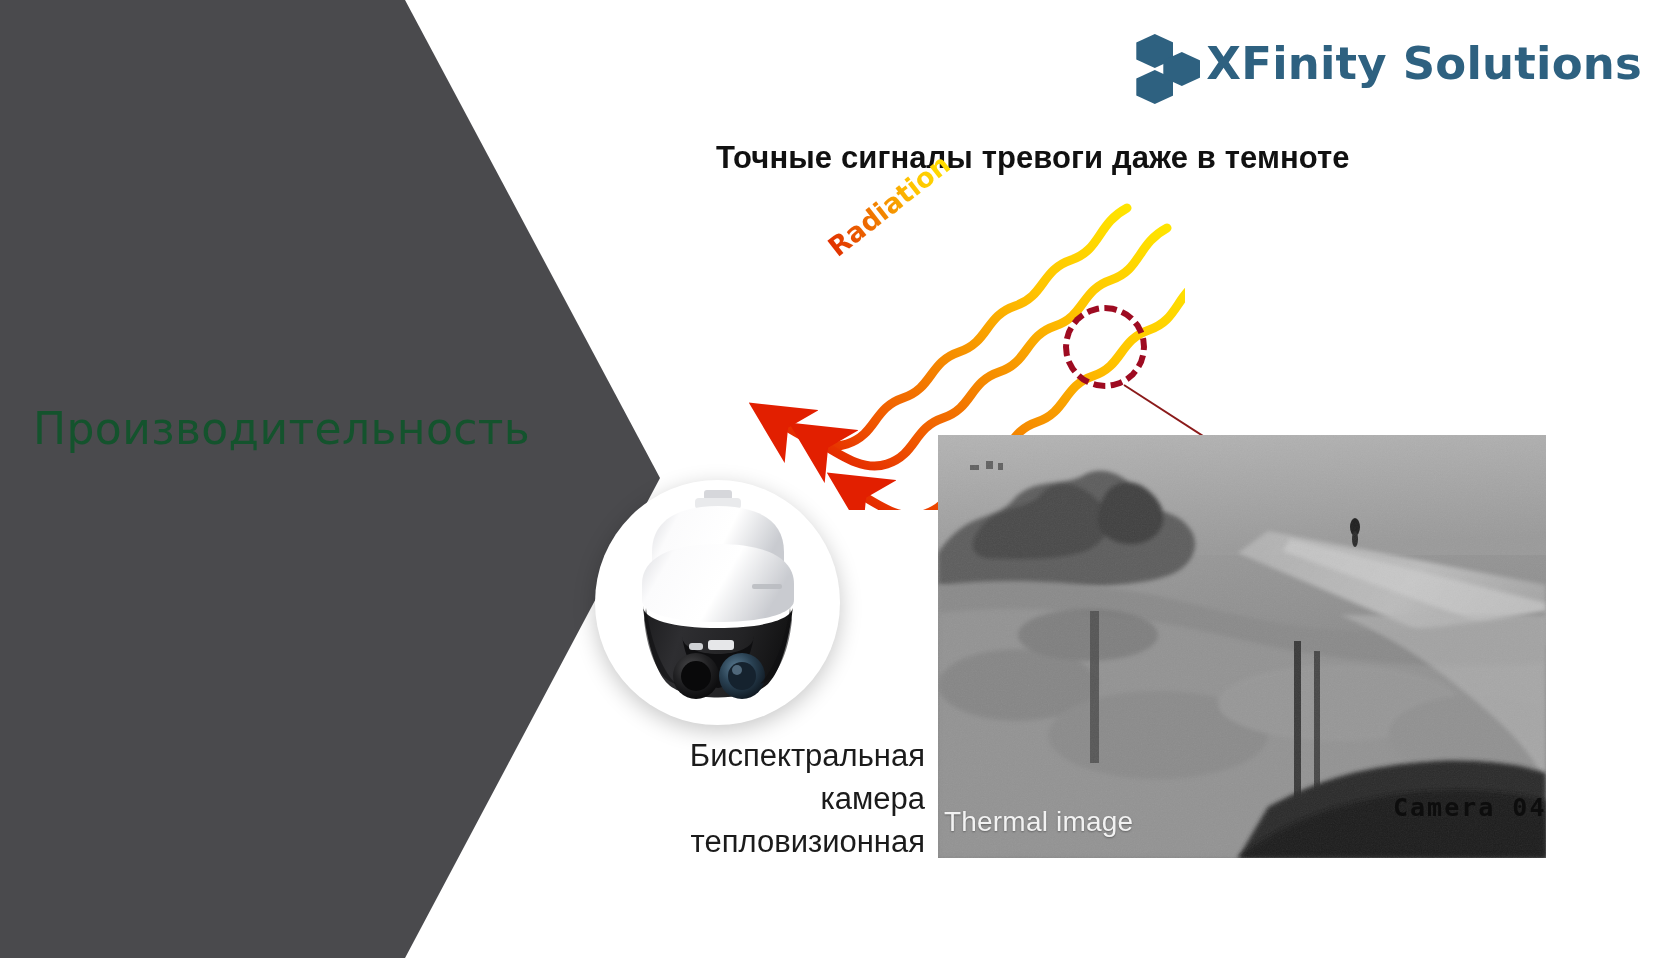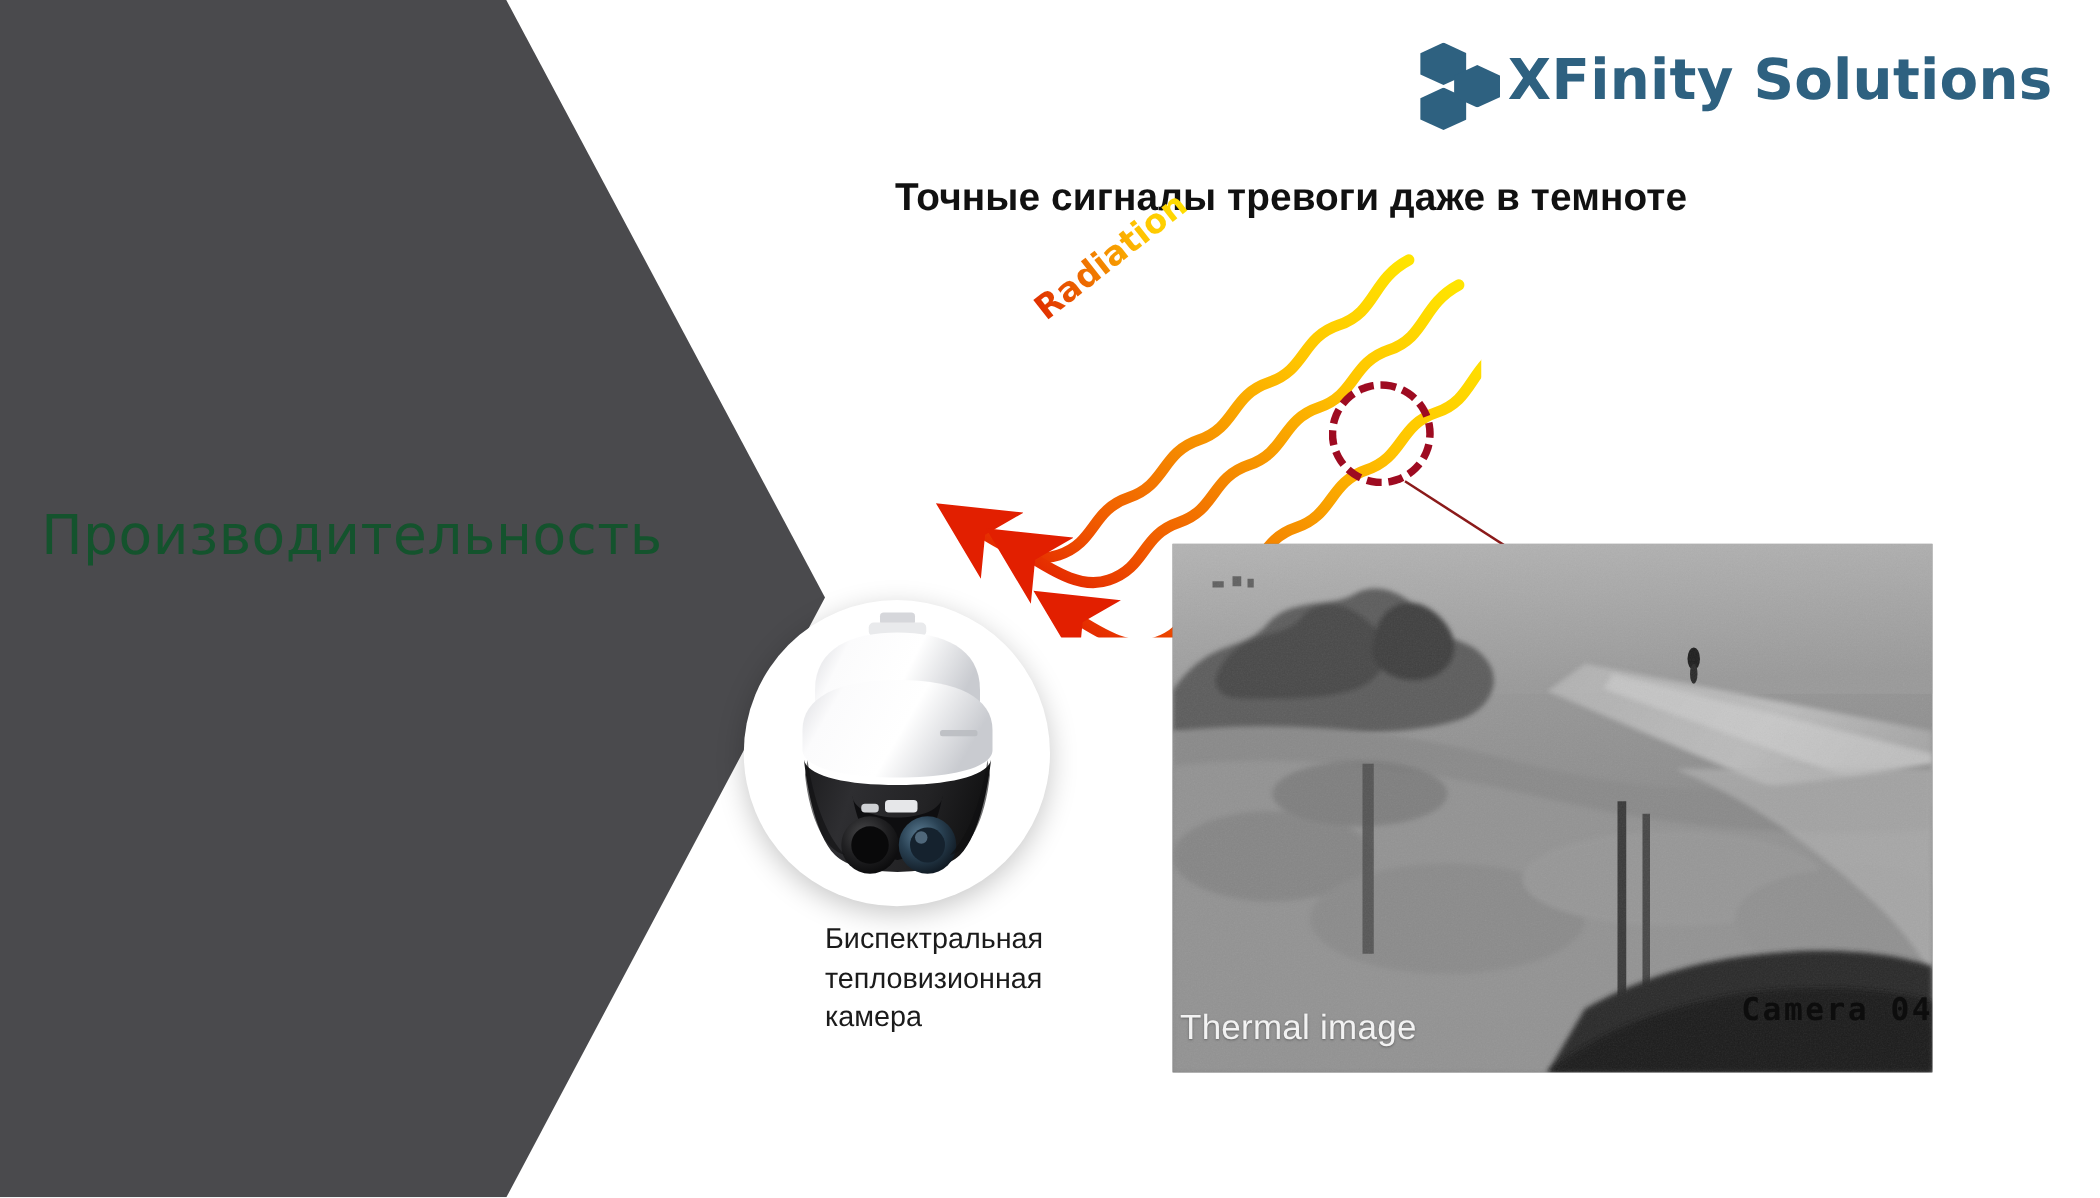"Биспектральная" .cam-caption { font-size: 23px -> 31px; text-align: left -> right }
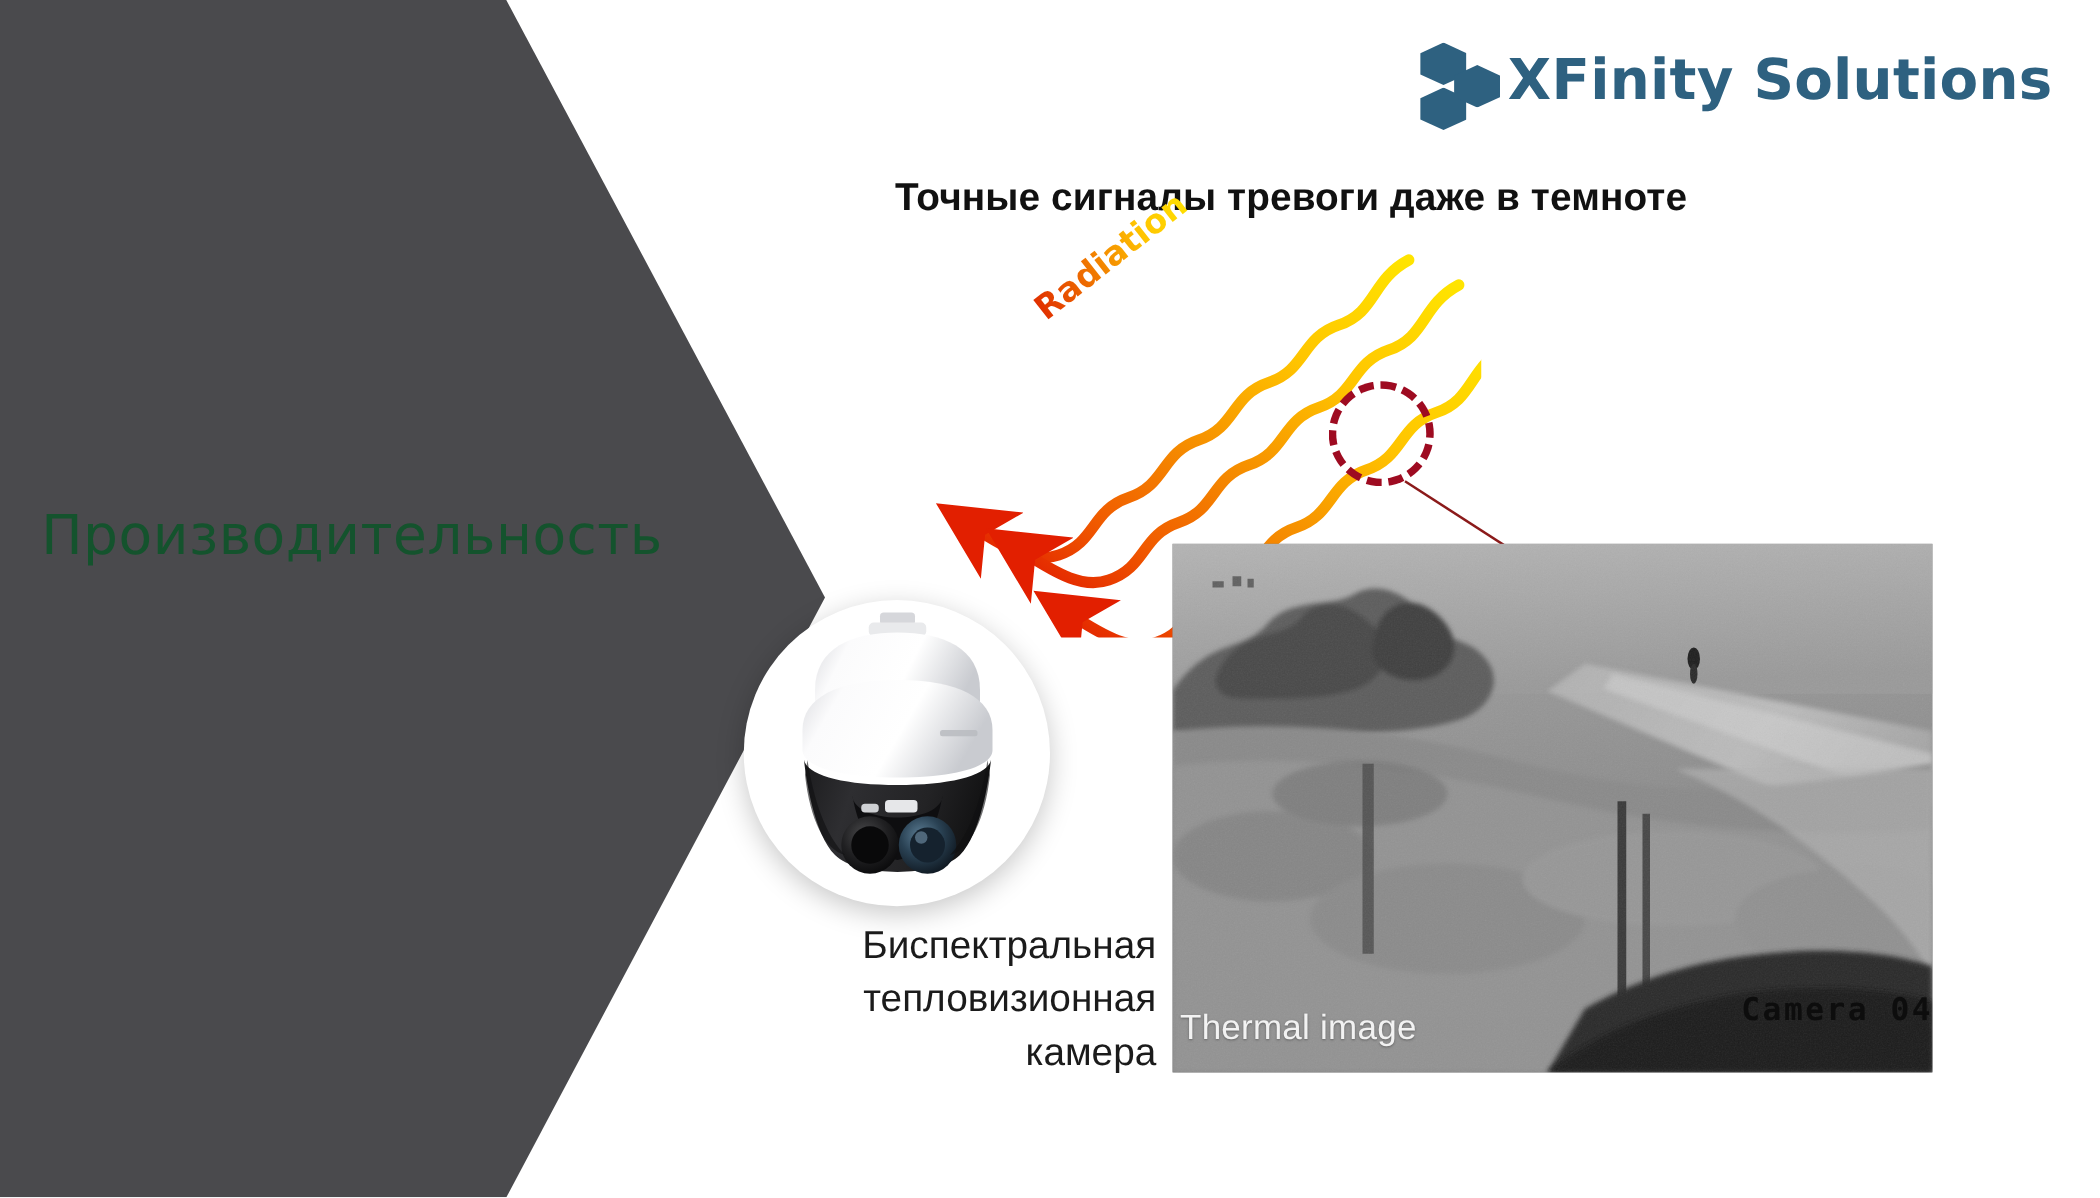"тепловизионная" span.ln { order: before "камера" -> after "камера" }
